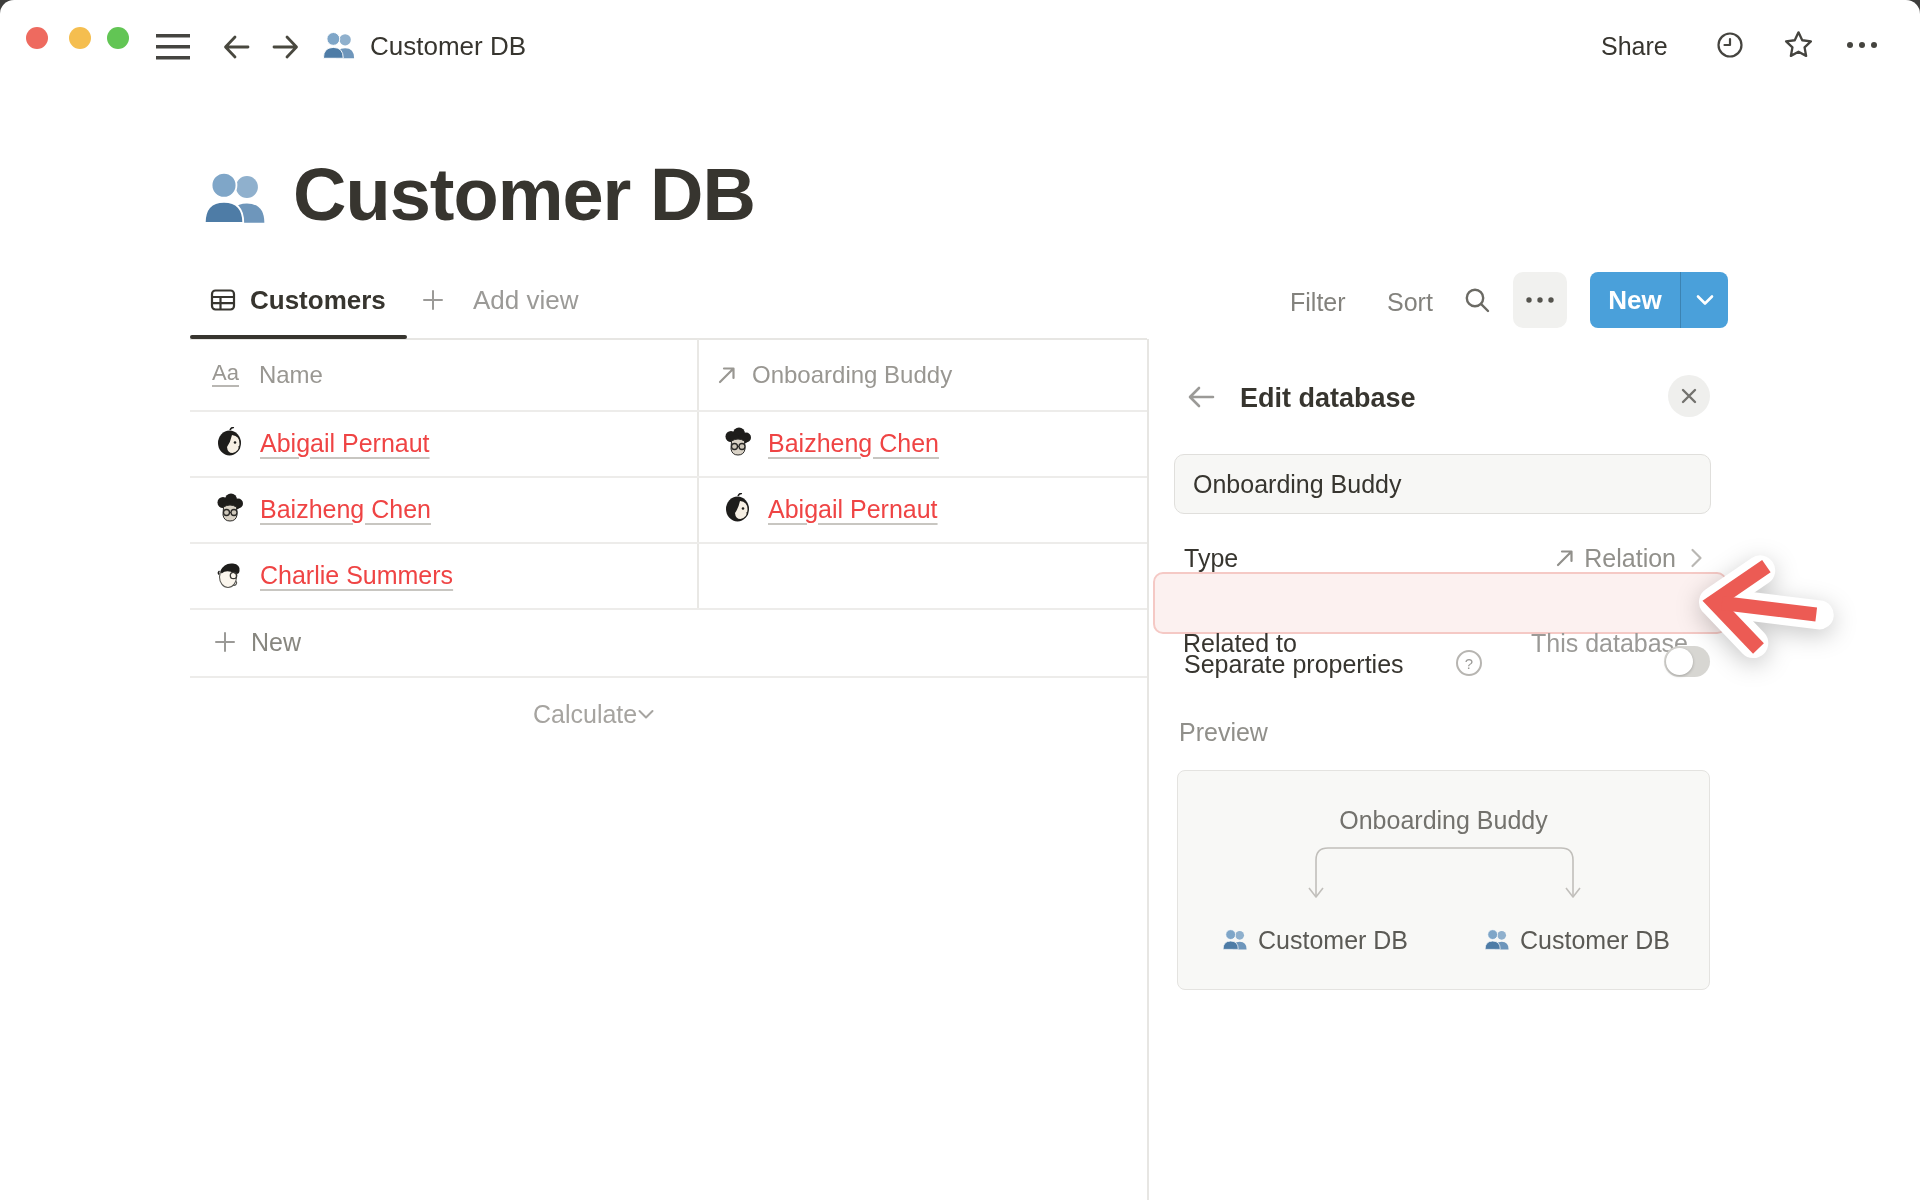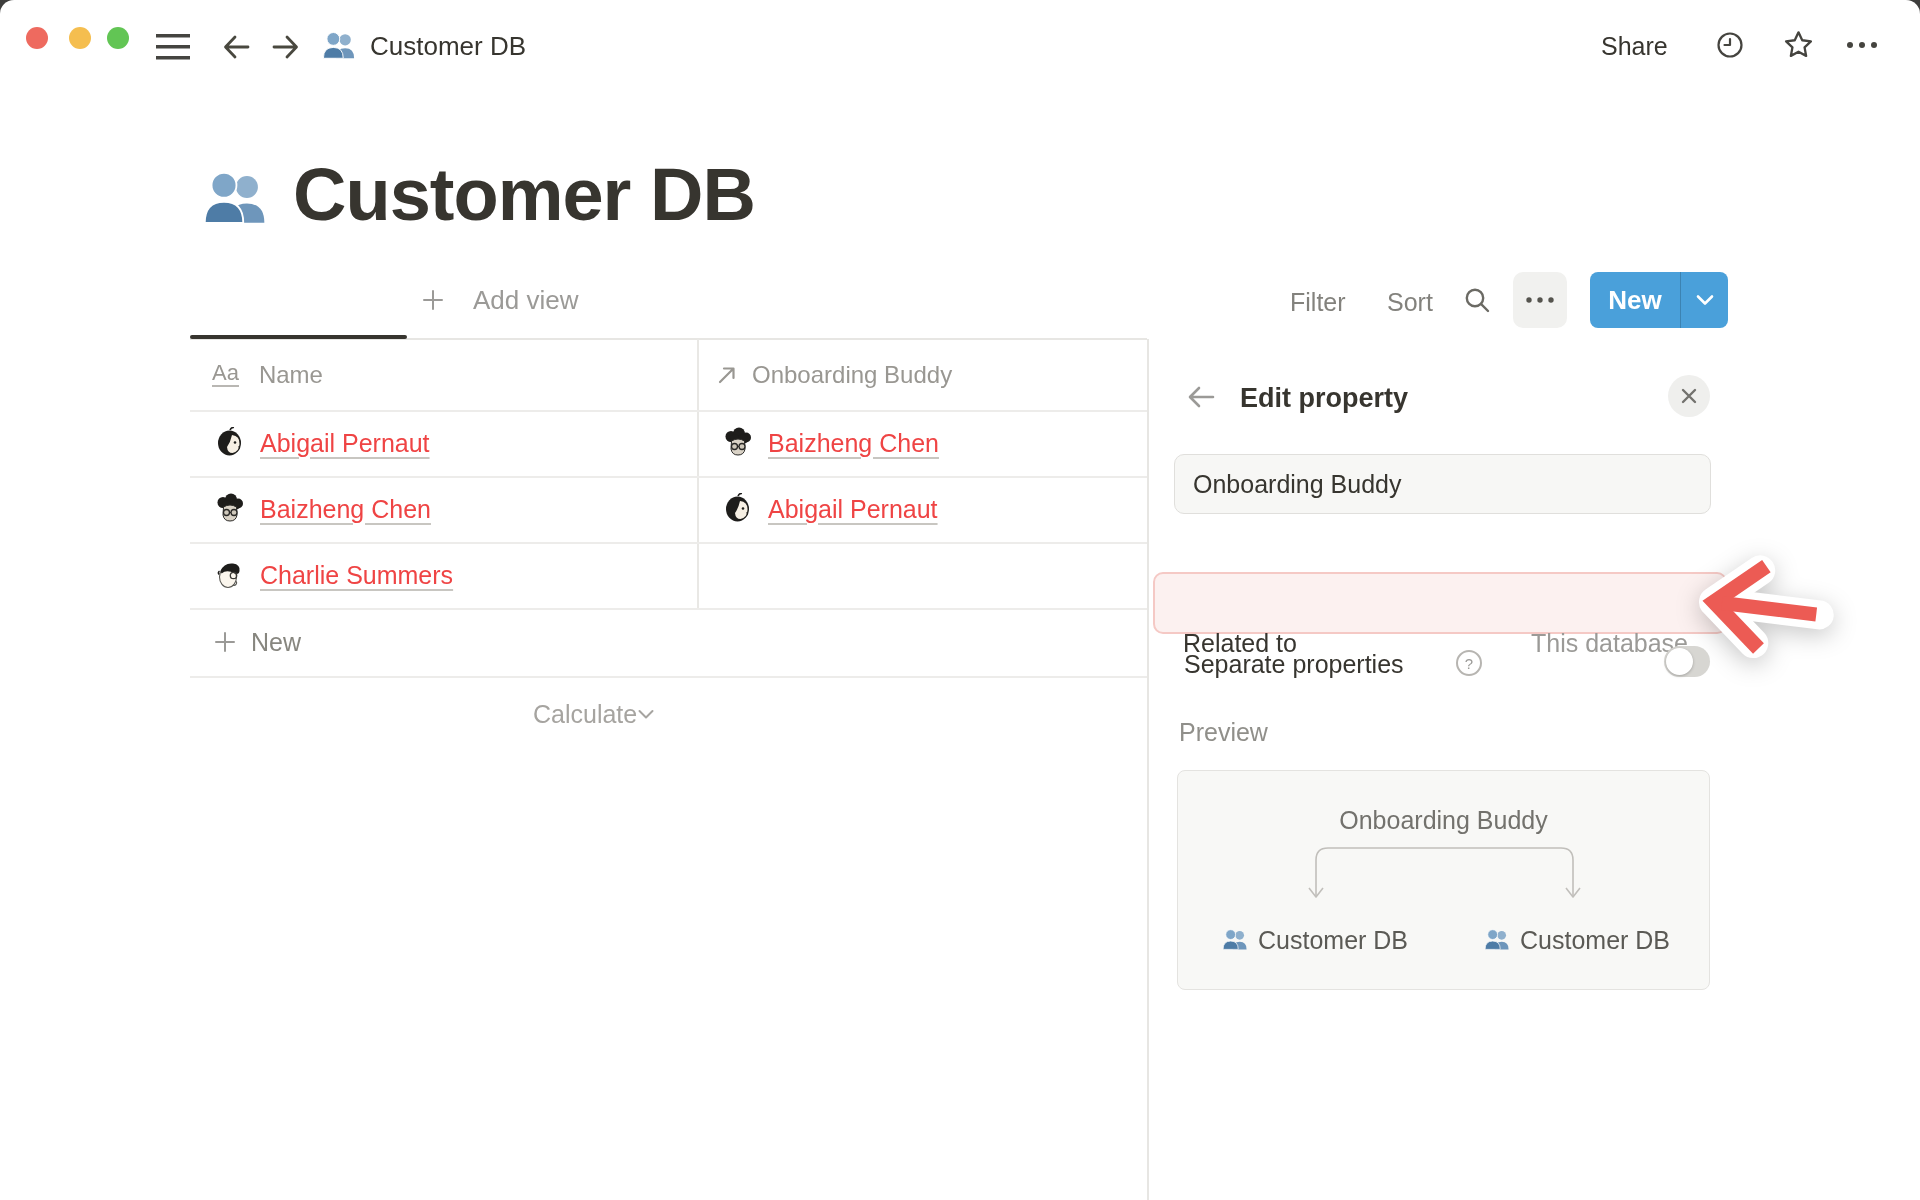"Customers" div.abs { html: none -> <div> <svg> <rect></rect> <path></path> </svg> <span>Customers</span> </div> }
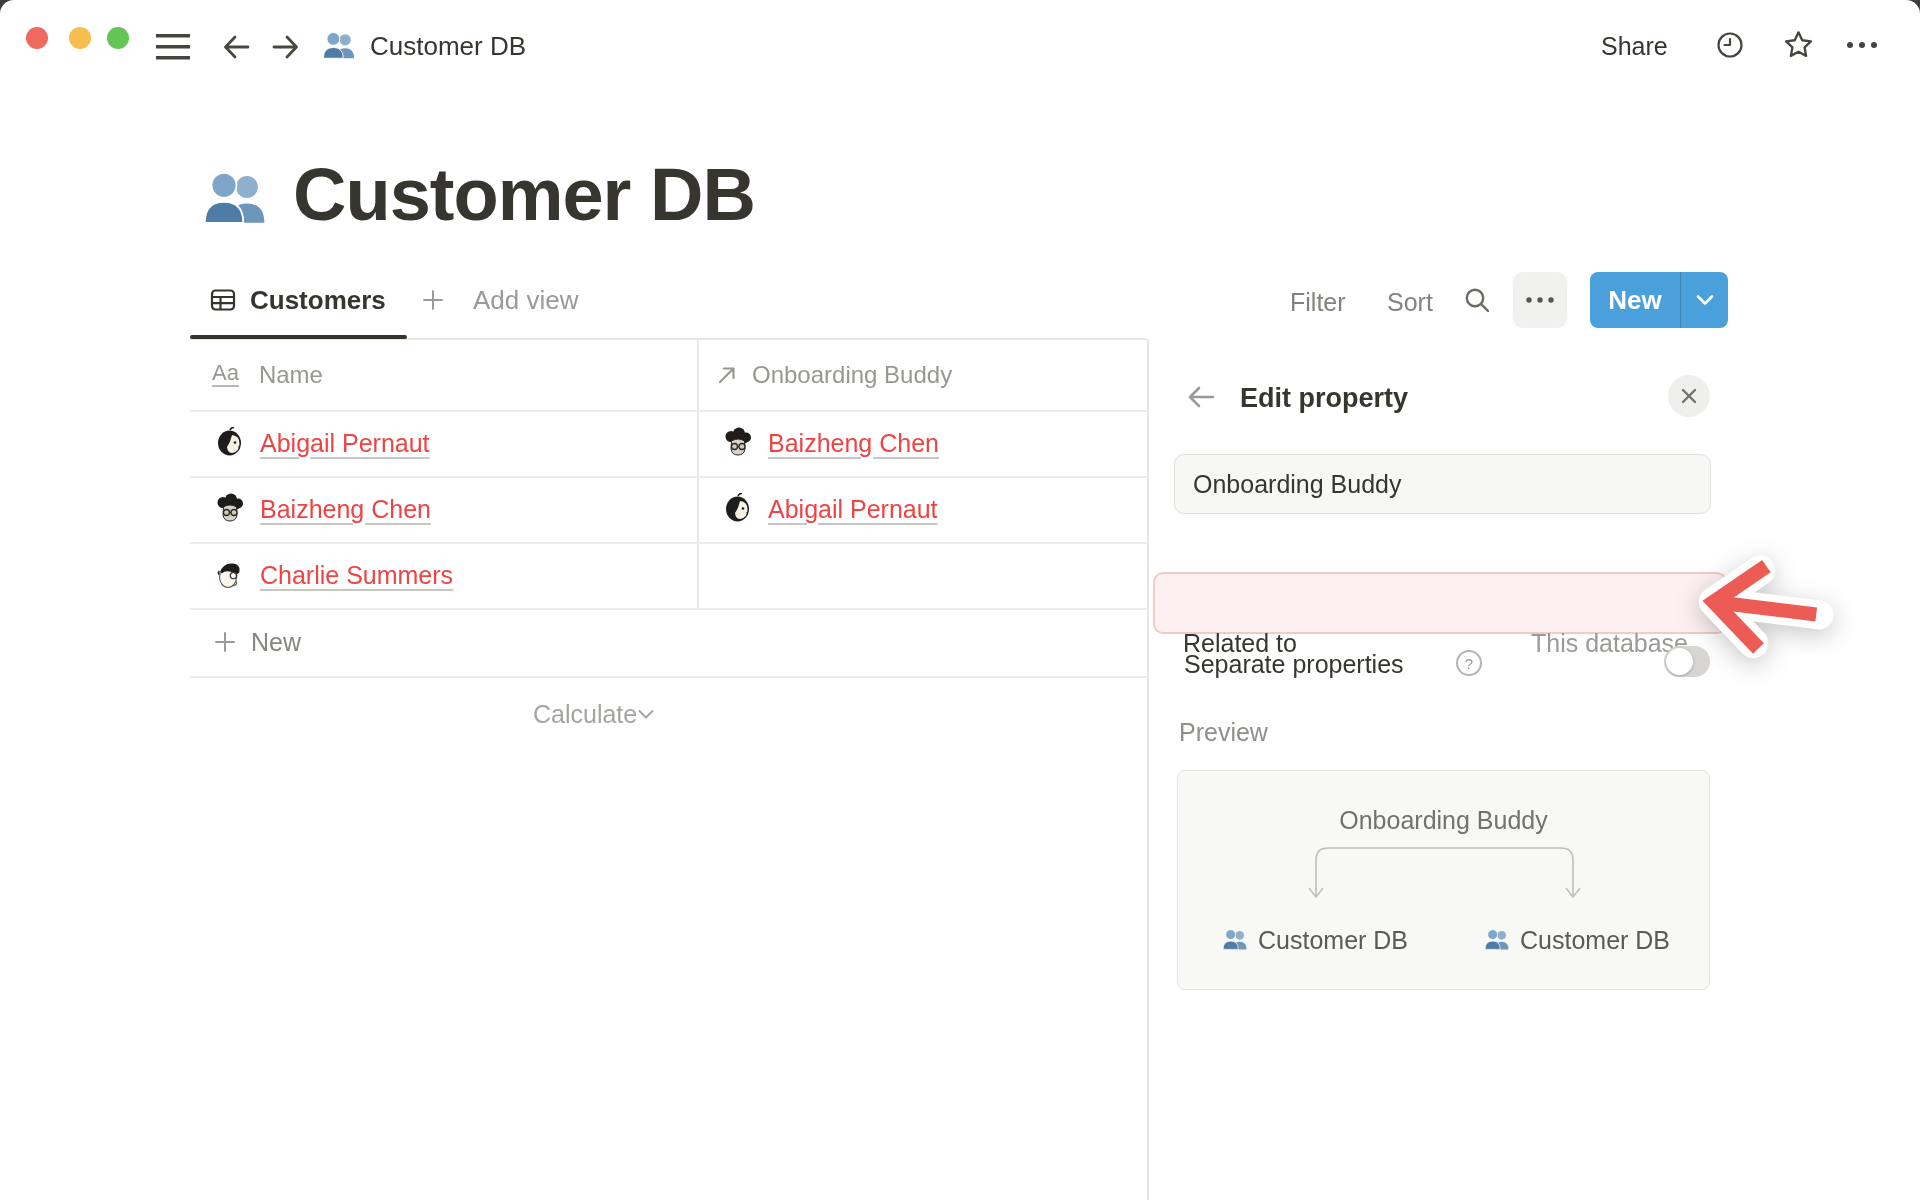"Edit property" span.abs { text: property -> database }
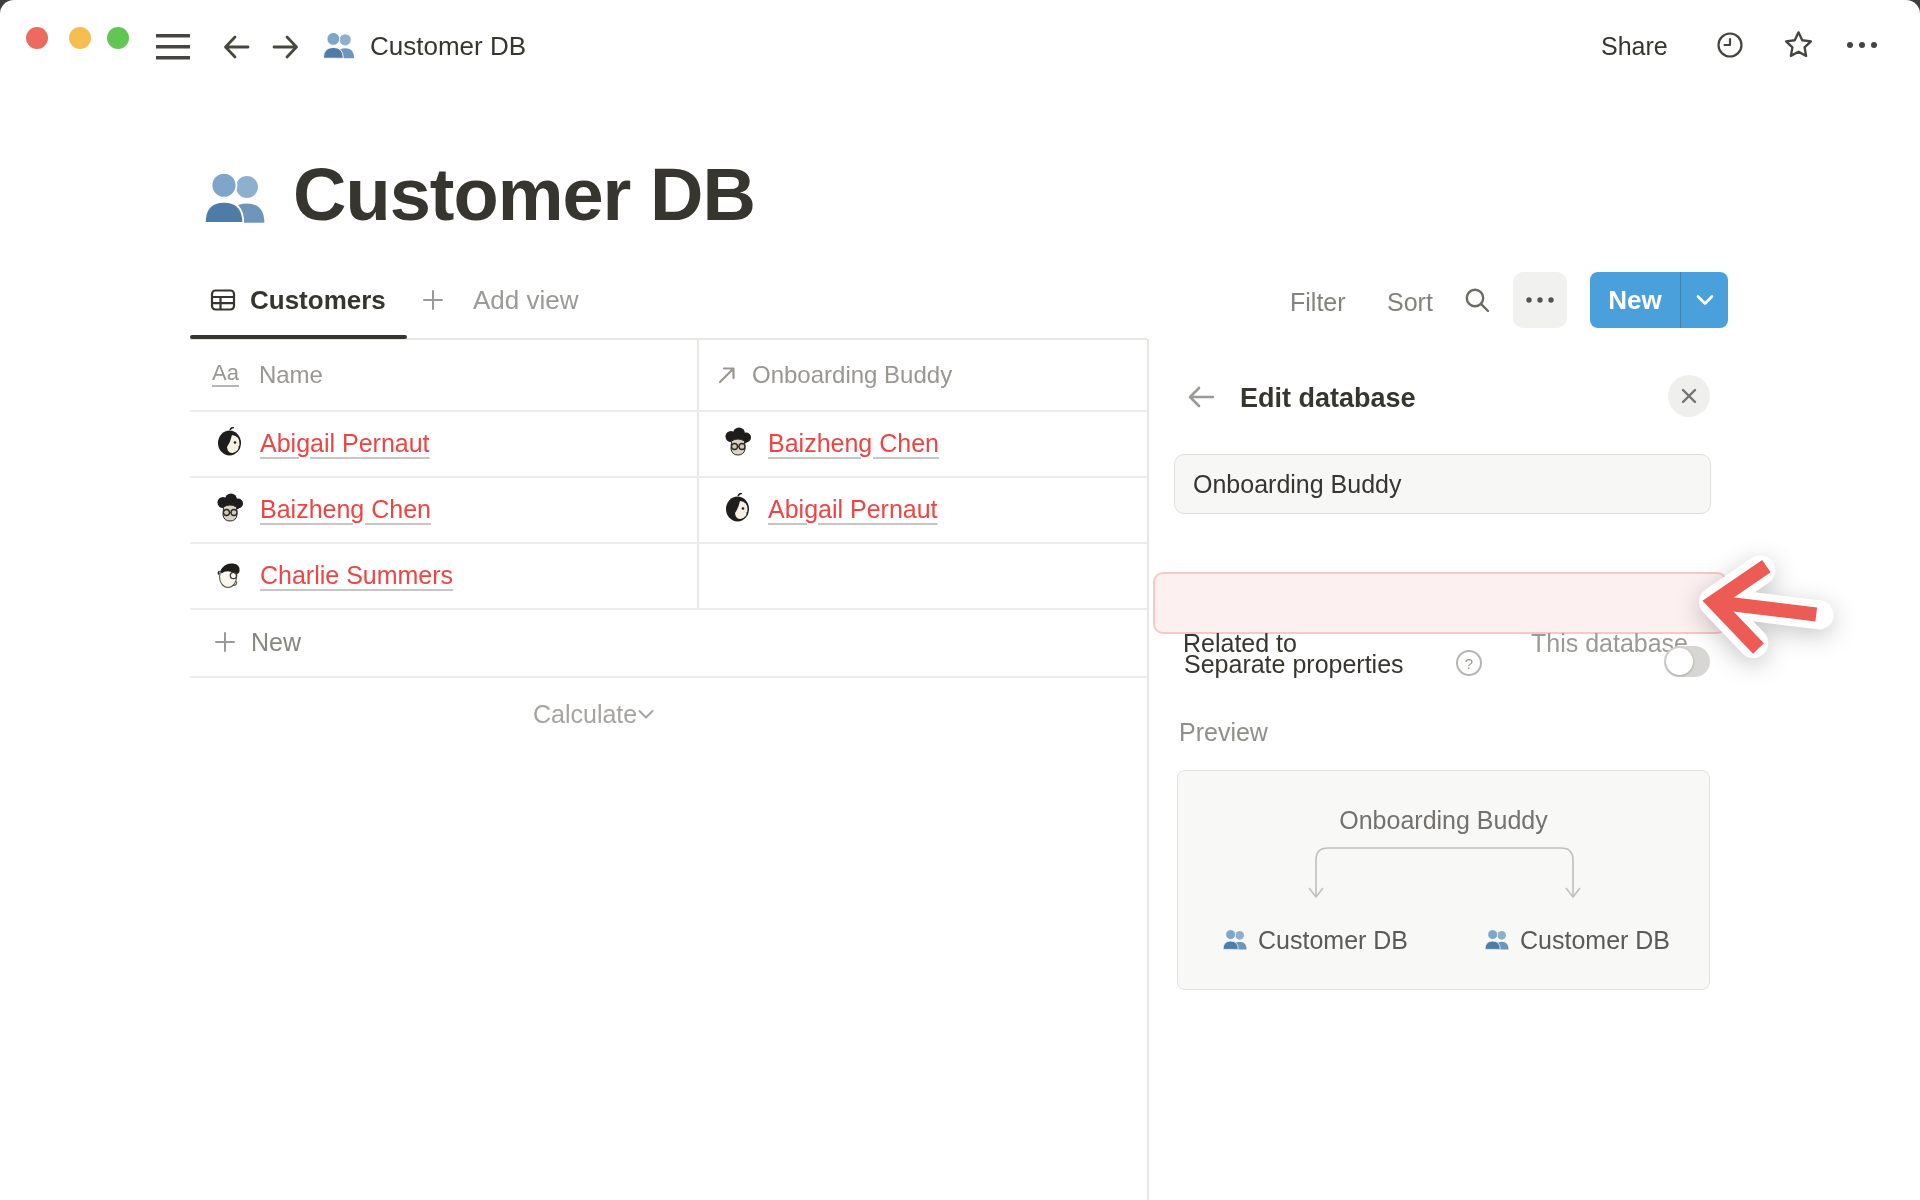"Type" div.abs { html: none -> <div> <span>Type</span> <span></span> <svg> <path></path> </svg> <span>Relation</span> <svg> <path></path> </svg> </div> }
